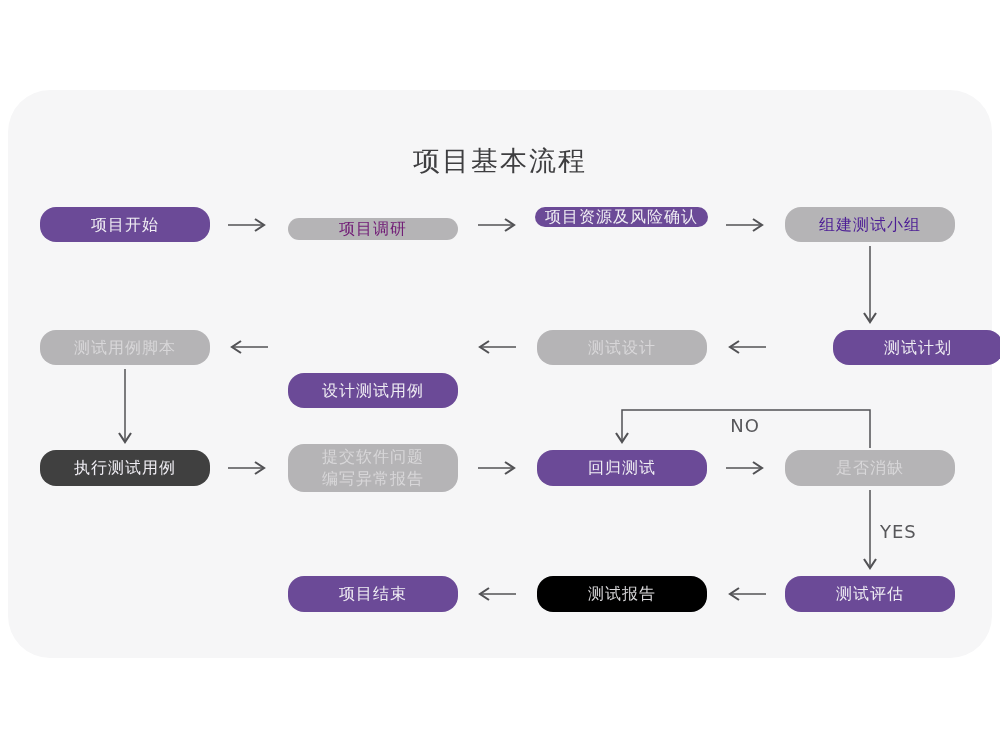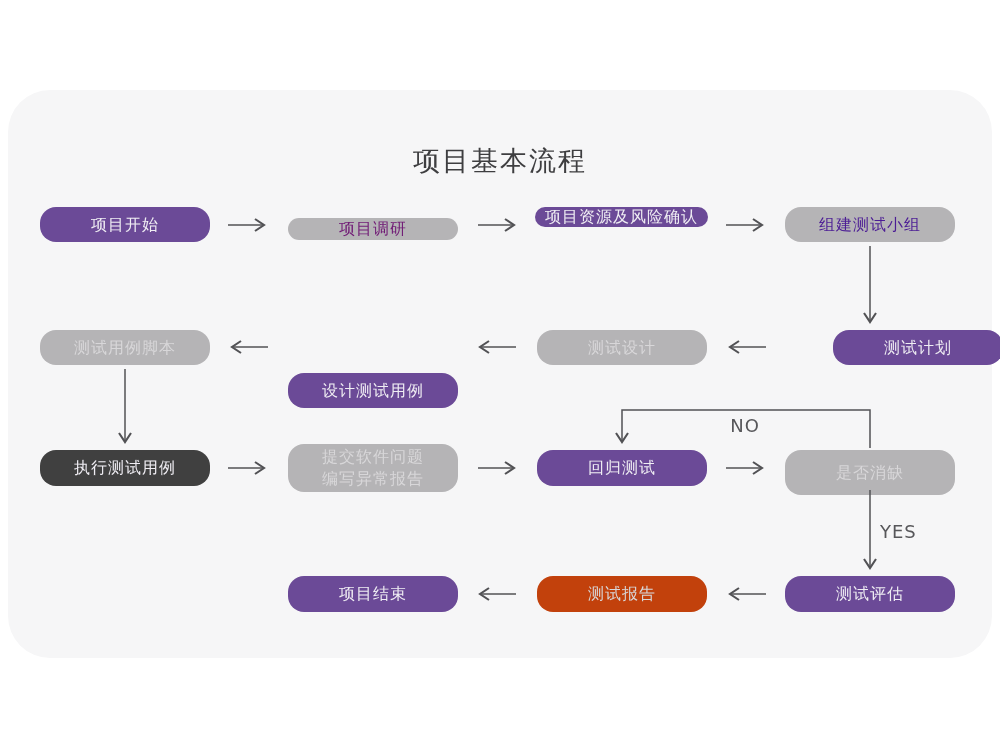"是否消缺" div.node { height: 45px -> 36px }
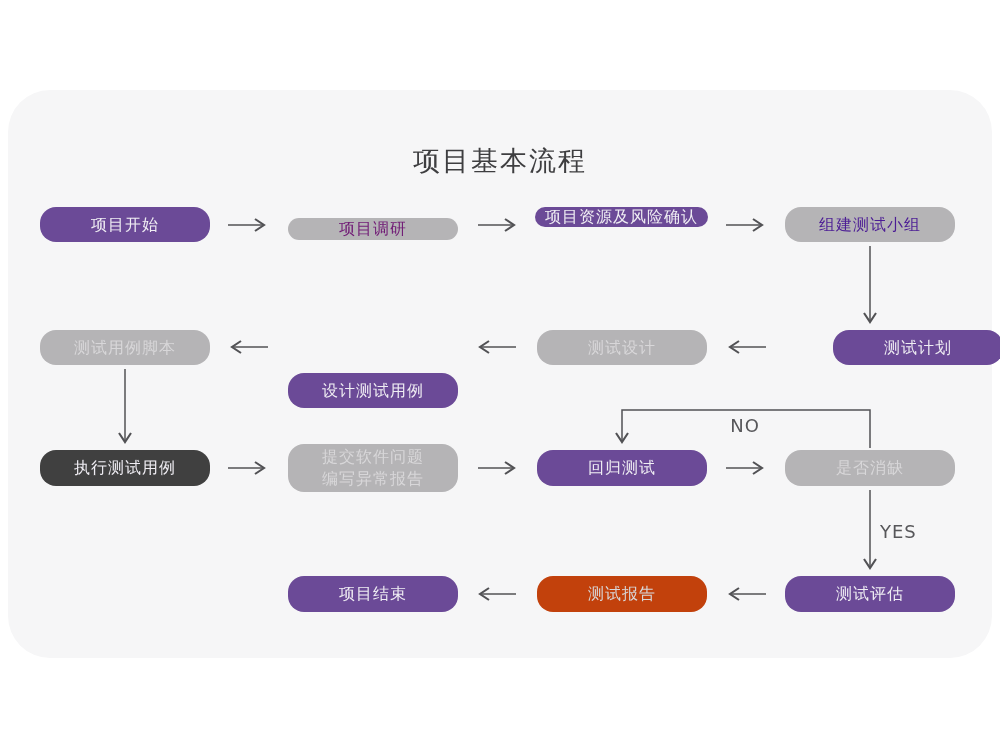"测试报告" div.node { background: #c2410c -> #000000 }
